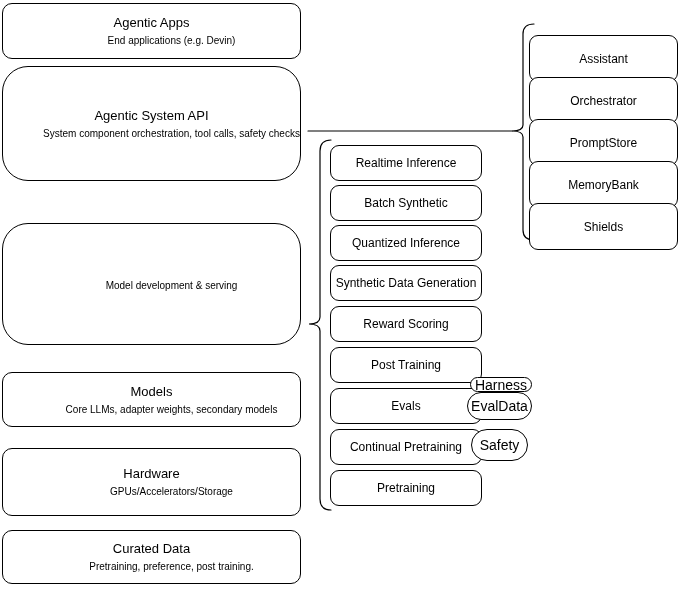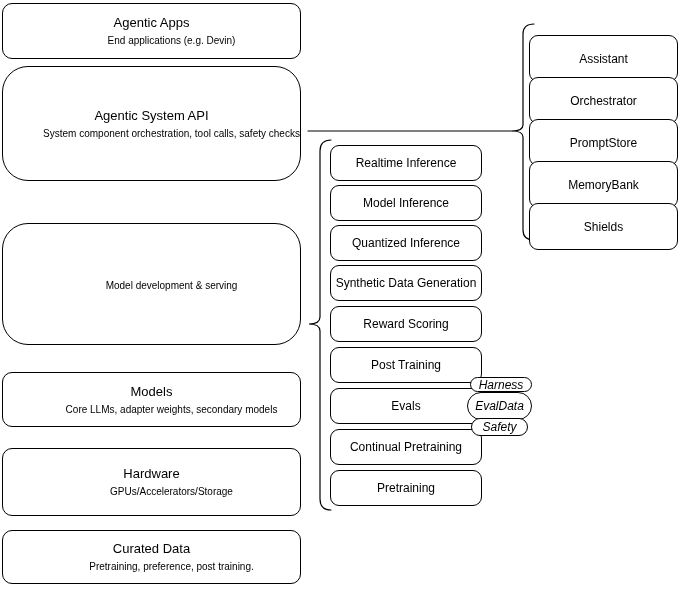"Model Inference" div.mbox { text: Model Inference -> Batch Synthetic }
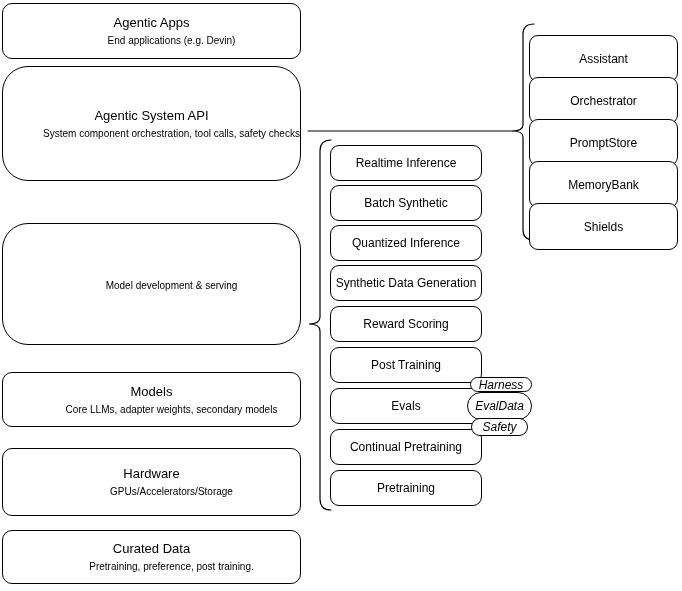"Harness" .pill { font-size: 12px -> 14px; font-style: italic -> none }
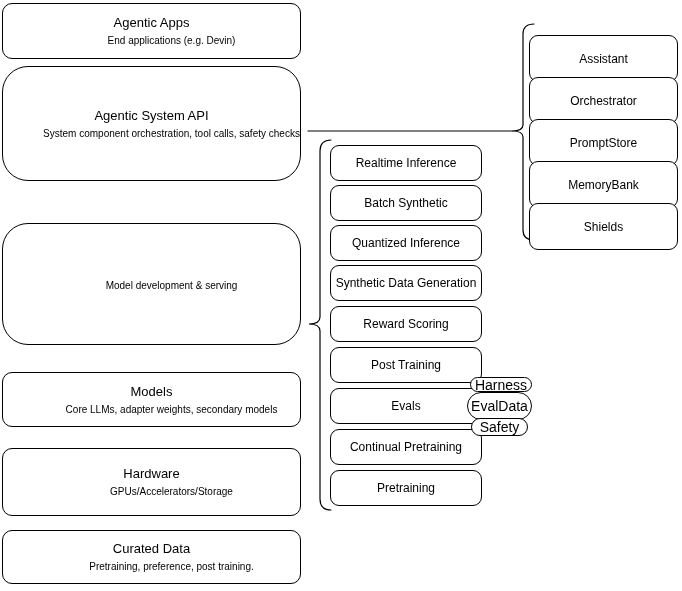"Safety" div.pill { height: 18px -> 32px; top: 418px -> 429px }
